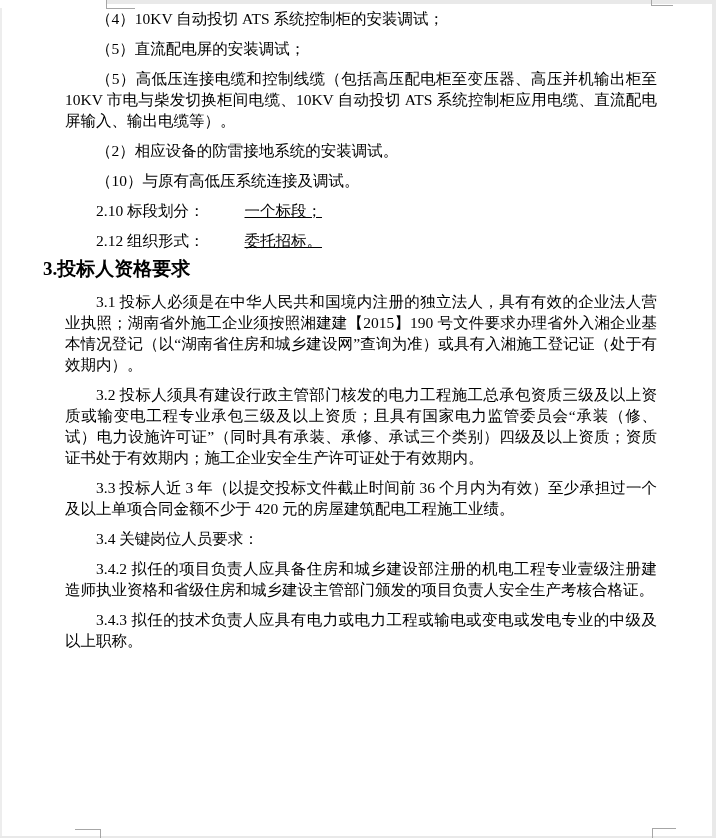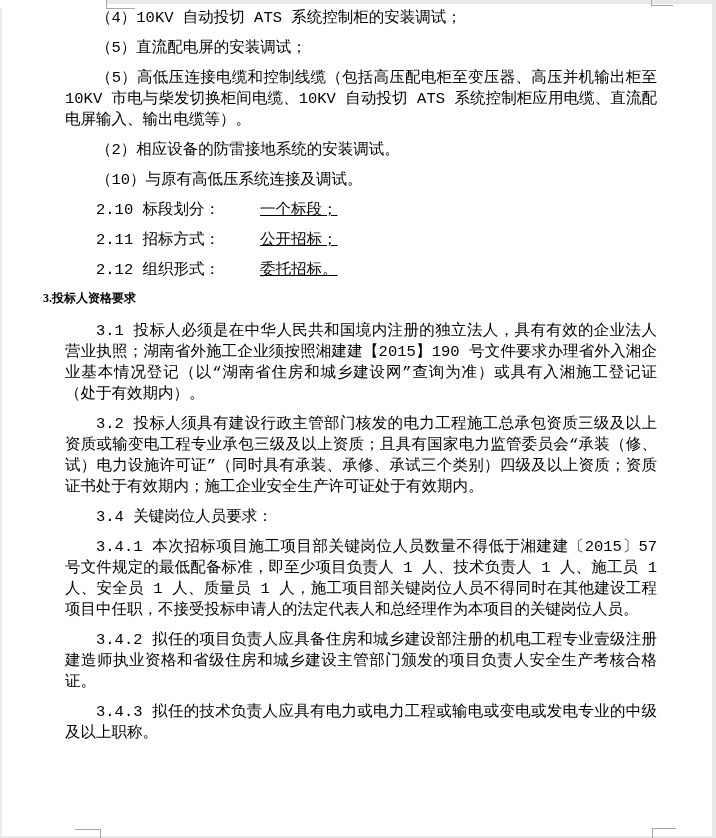"（4）10KV 自动投切 ATS 系统控制柜的安装调试；" .doc p { font-family: Liberation Mono, monospace -> none }
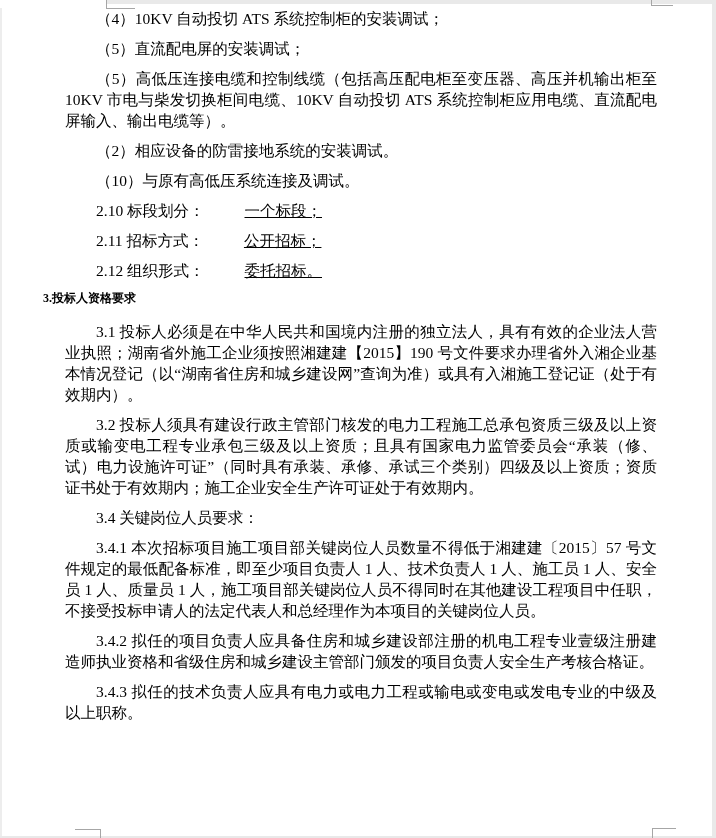"2.11 招标方式： 公开招标；" p.clause { html: <p><span>2.11 招标方式：</span><span>公开招标；</span></p> -> none }
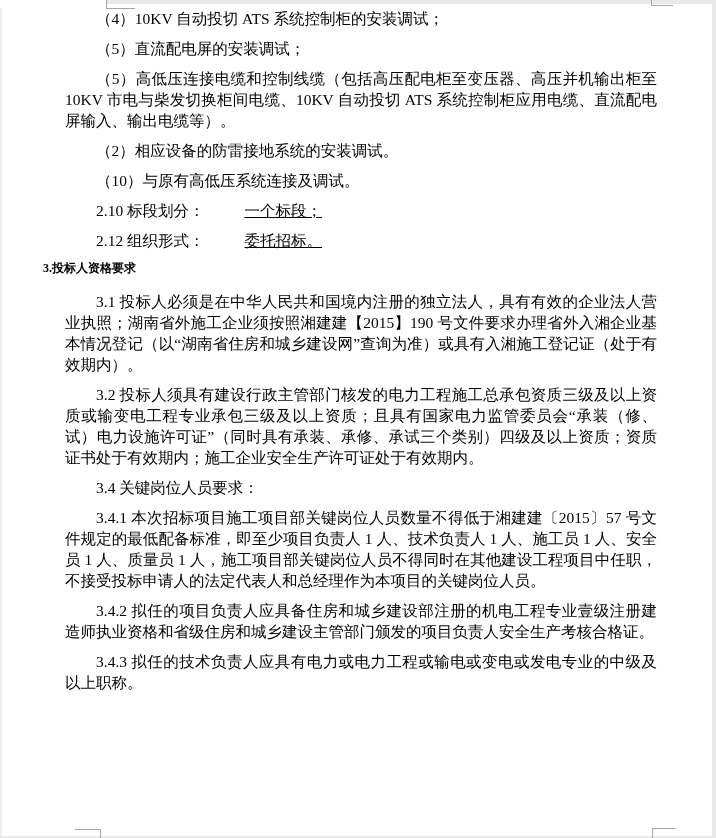"3.投标人资格要求" .doc h3 { font-size: 12px -> 19px }
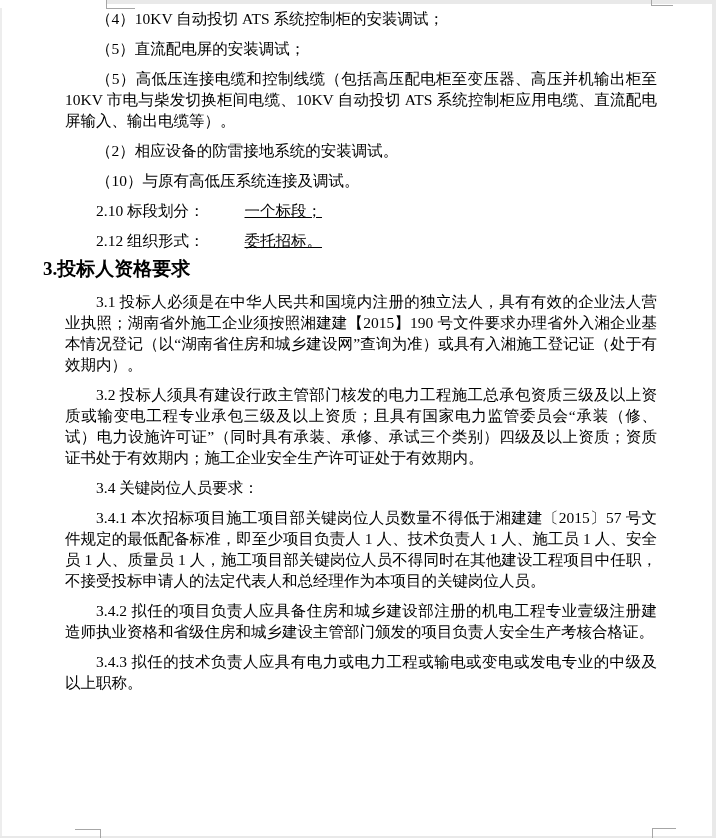"3.3 投标人近 3 年（以提交投标文件截止时间前 36" p { html: none -> <p>3.3 投标人近 3 年（以提交投标文件截止时间前 36 个月内为有效）至少承担过一个及以上单项合同金额不少于 420 元的房屋建筑配电工程施工业绩。</p> }
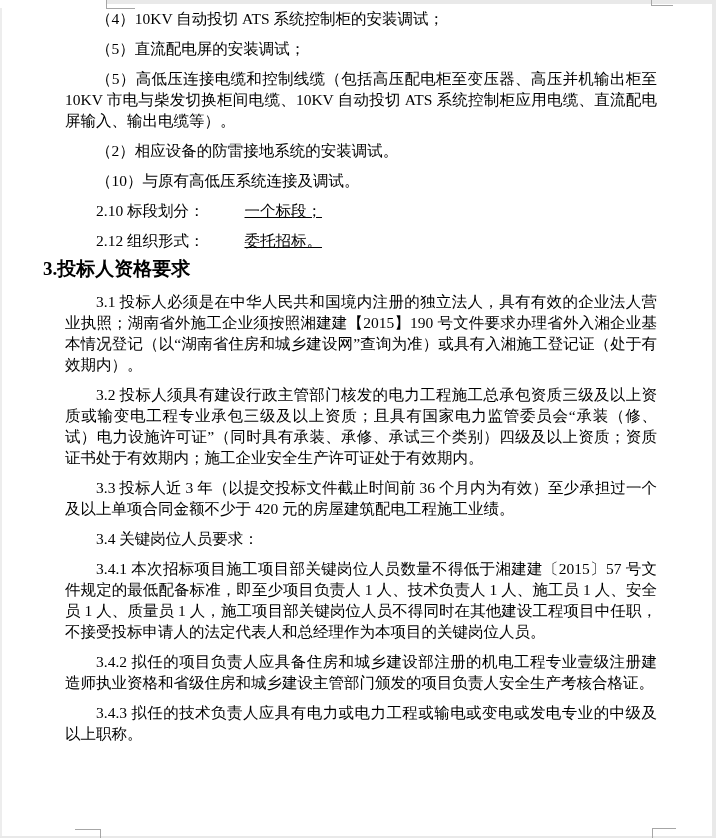"3.4.1 本次招标项目施工项目部关键岗位人员数量不得低于湘建建〔2015〕57" p { html: <p>3.4.1 本次招标项目施工项目部关键岗位人员数量不得低于湘建建〔2015〕57 号文件规定的最低配备标准，即至少项目负责人 1 人、技术负责人 1 人、施工员 1 人、安全员 1 人、质量员 1 人，施工项目部关键岗位人员不得同时在其他建设工程项目中任职，不接受投标申请人的法定代表人和总经理作为本项目的关键岗位人员。</p> -> none }
